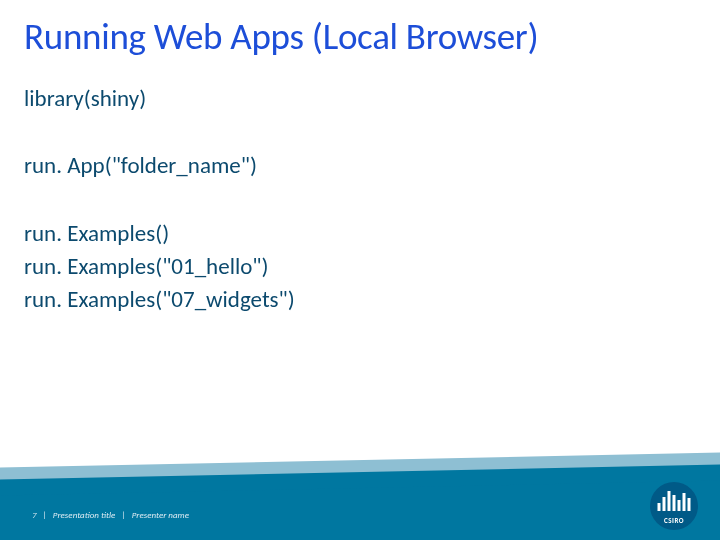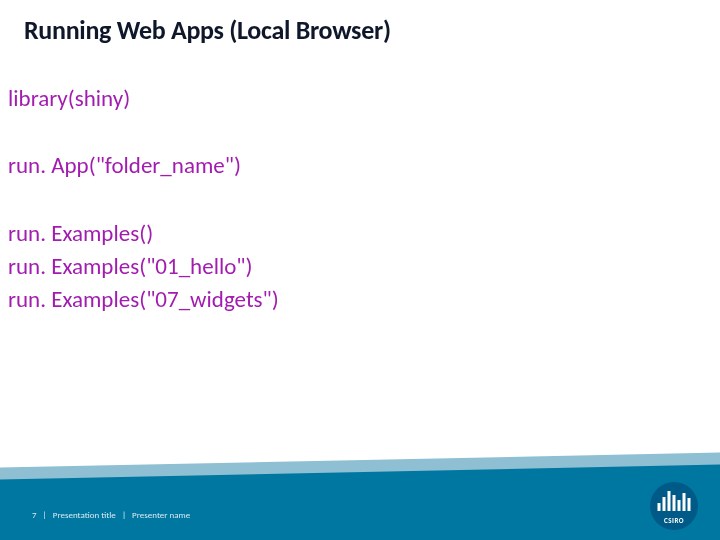"Running Web Apps (Local Browser)" .title { color: #0f172a -> #1d4ed8; font-size: 26px -> 37px; font-weight: 700 -> 400 }
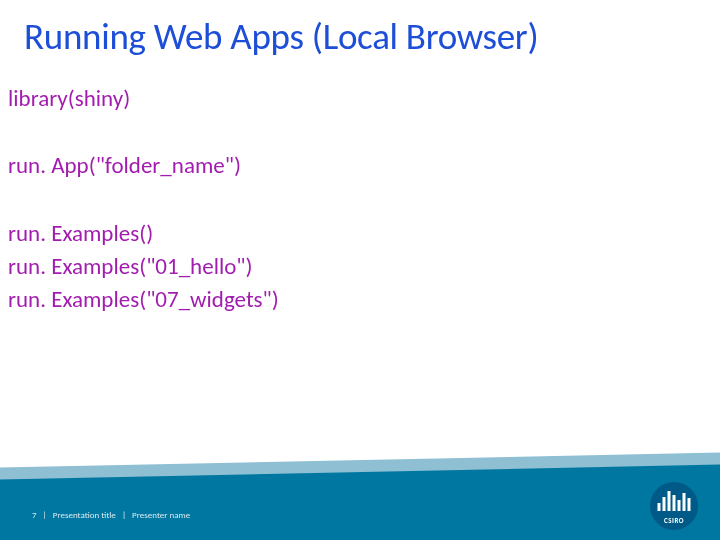"library(shiny)" .body { color: #a21caf -> #0c4a6e; left: 8px -> 24px }
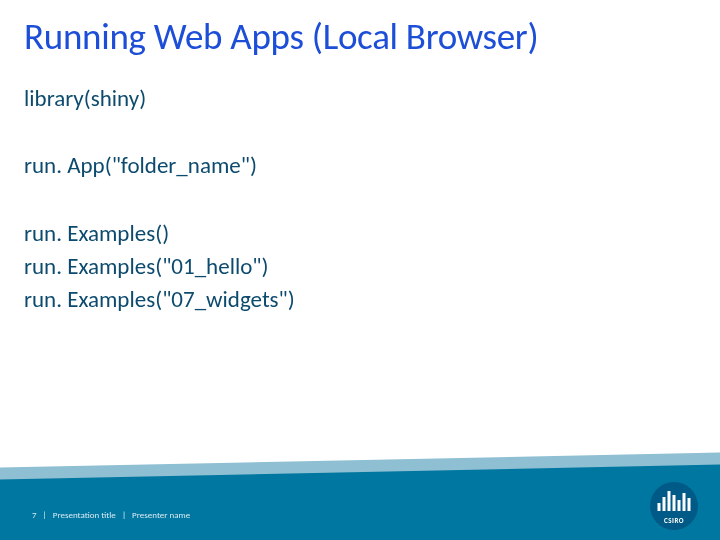"7 | Presentation title |" .footer-text { font-style: none -> italic }
